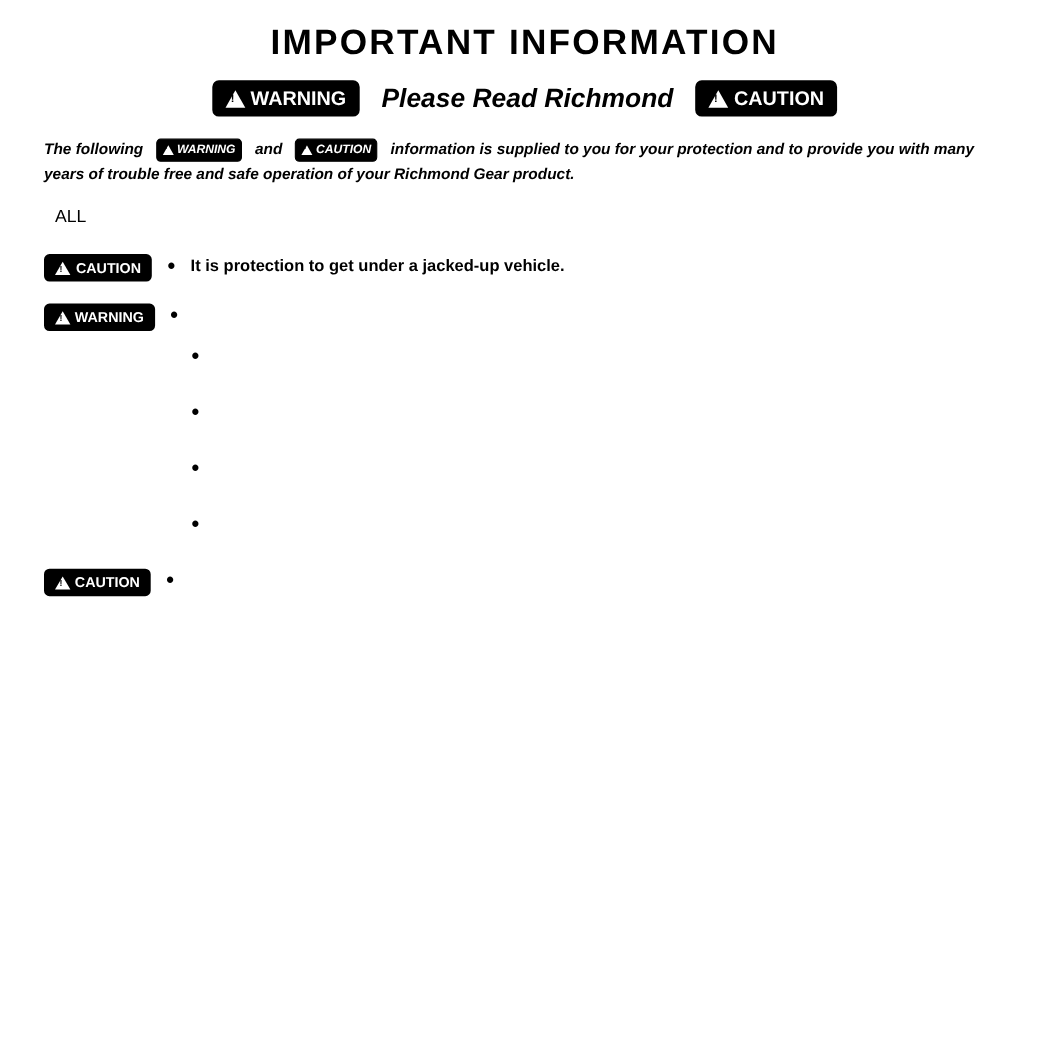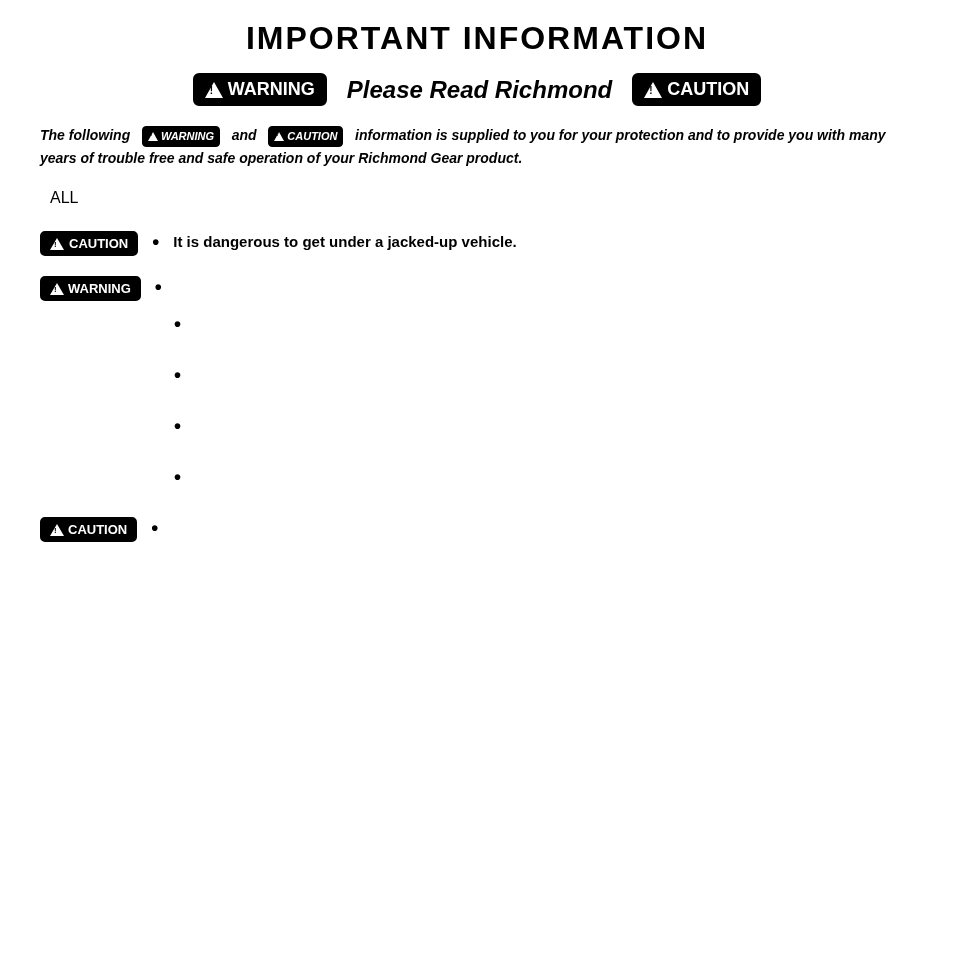"It is dangerous to get" span.danger-text { text: dangerous -> protection }
